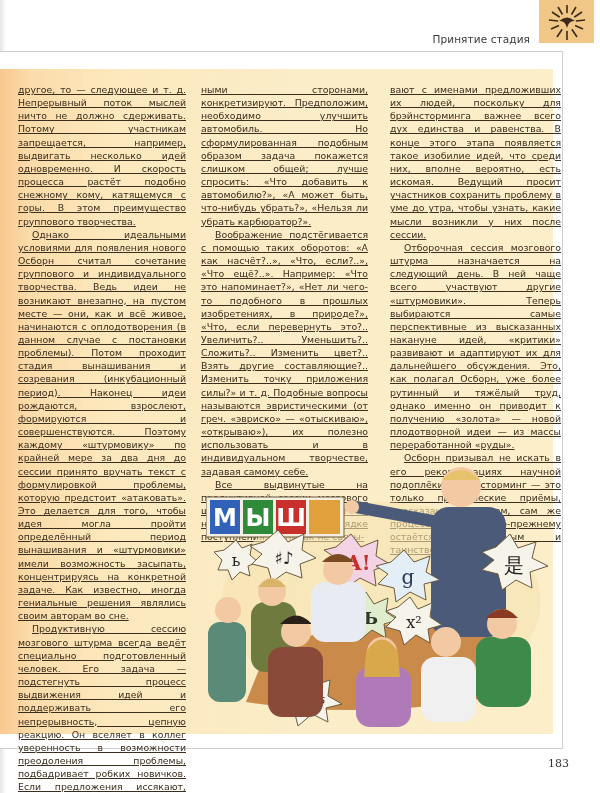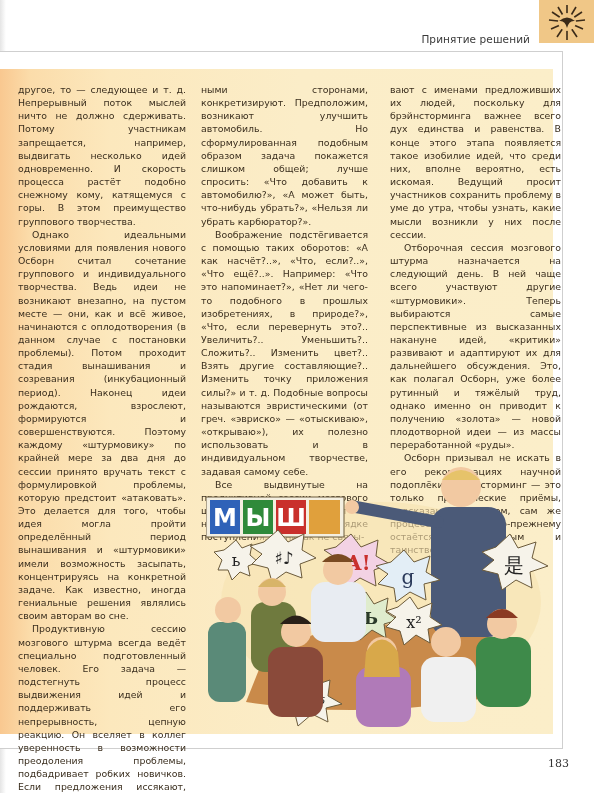"Принятие решений" div.page-header-title { text: решений -> стадия }
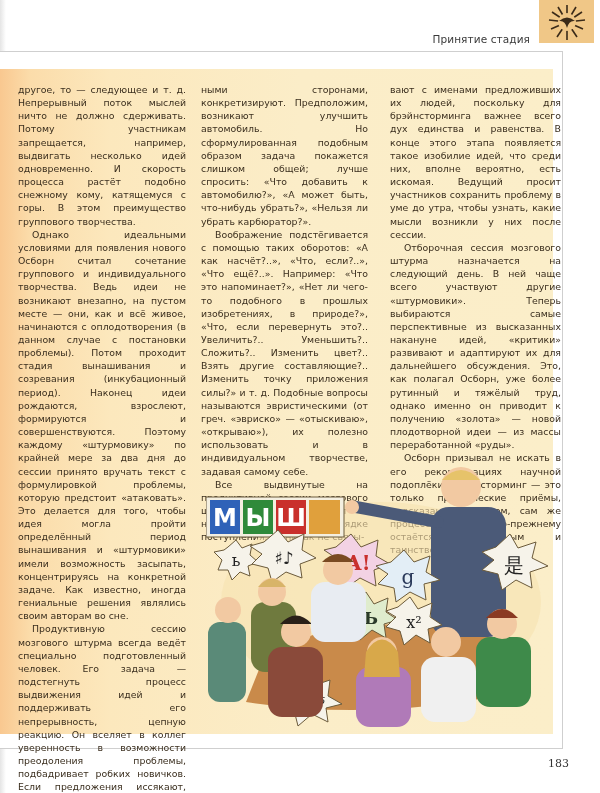"другое, то — следующее и" .col p { text-decoration: none -> underline }
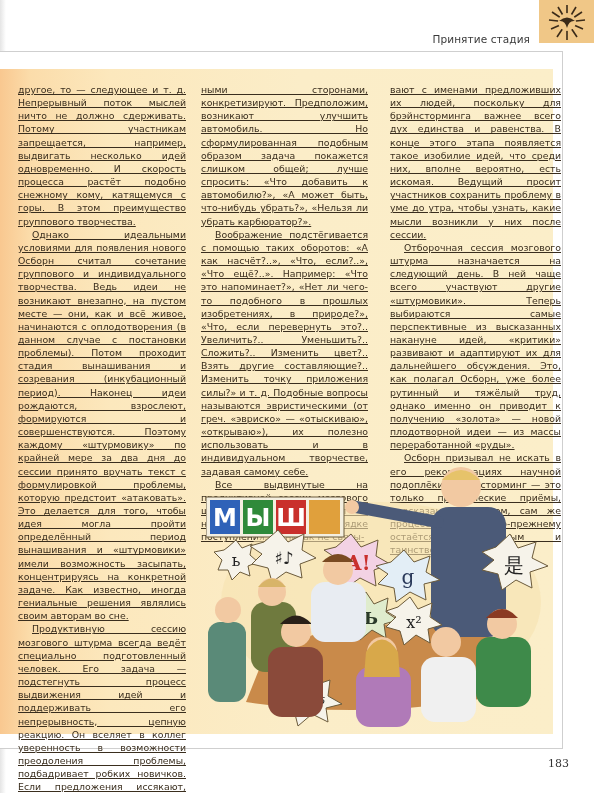"ными сторонами, конкретизируют." p { text: возникают -> необходимо }
